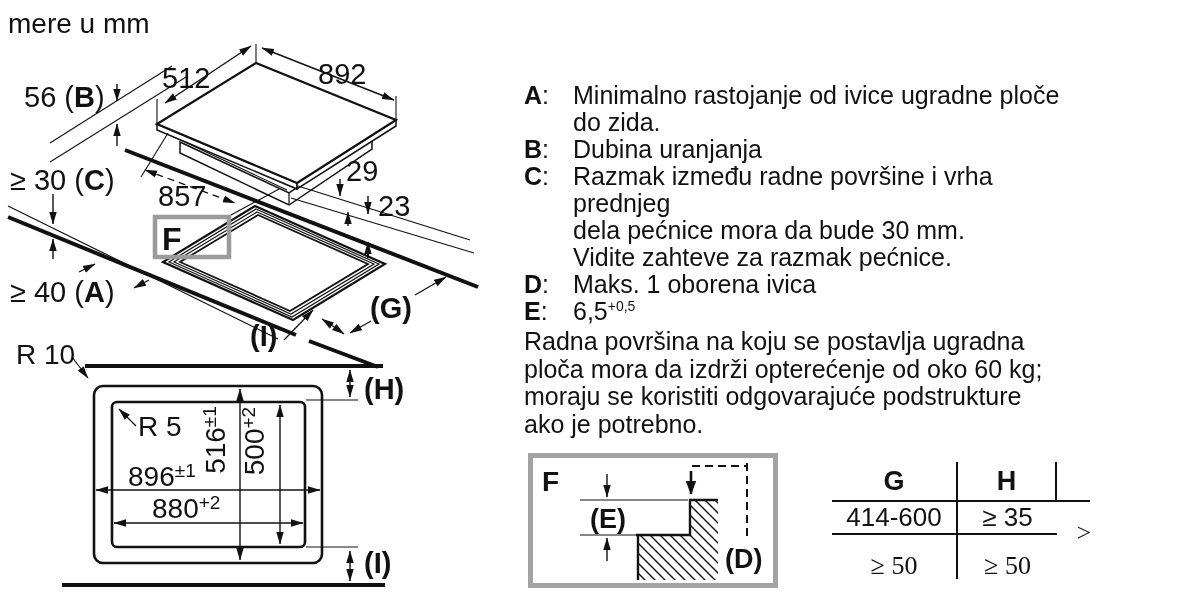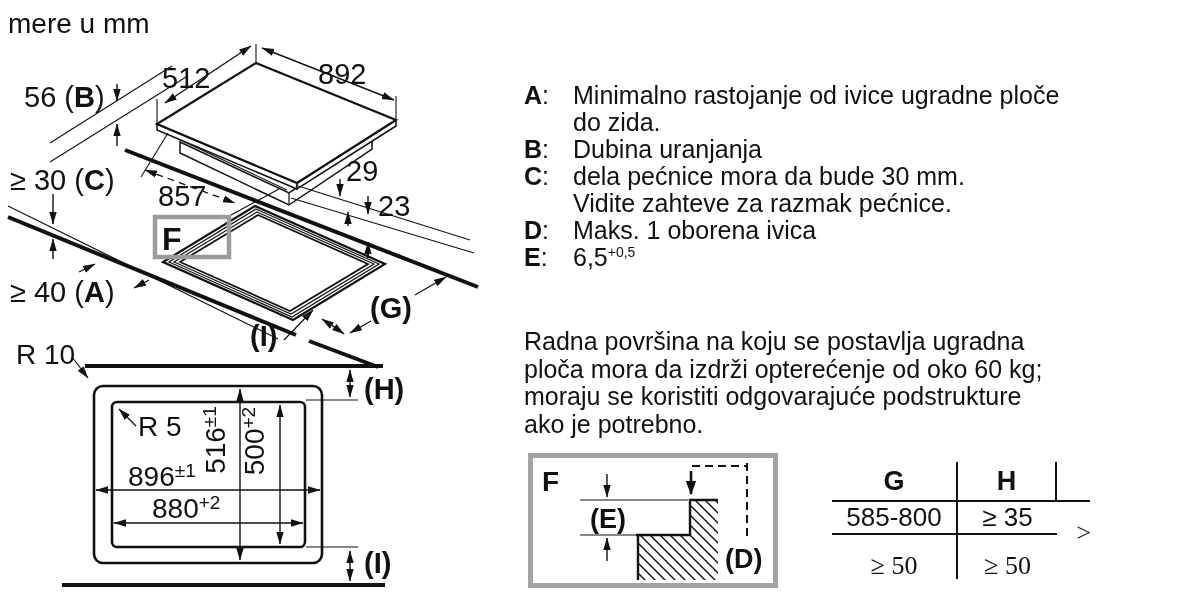"Razmak između radne površine i" div { html: none -> <div>Razmak između radne površine i vrha prednjeg</div> }
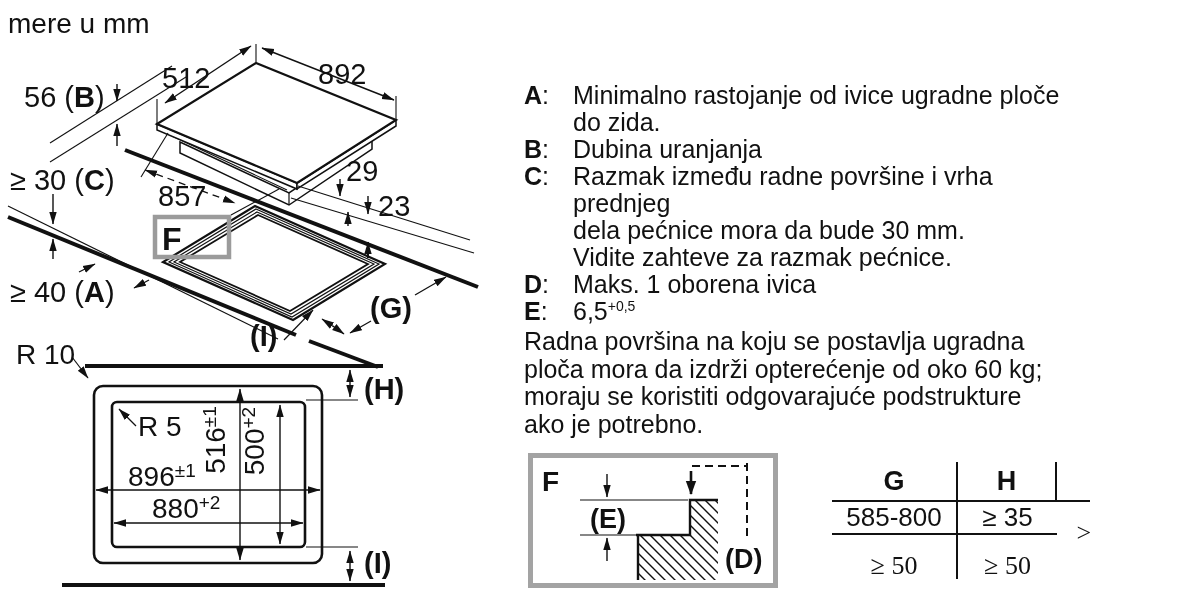"585-800" div.gh-cell { text: 585-800 -> 414-600 }
